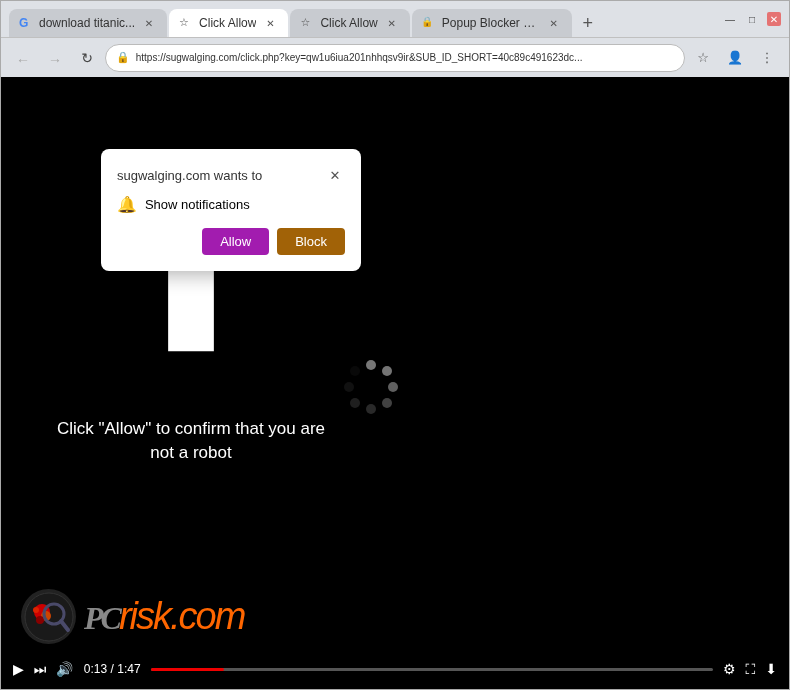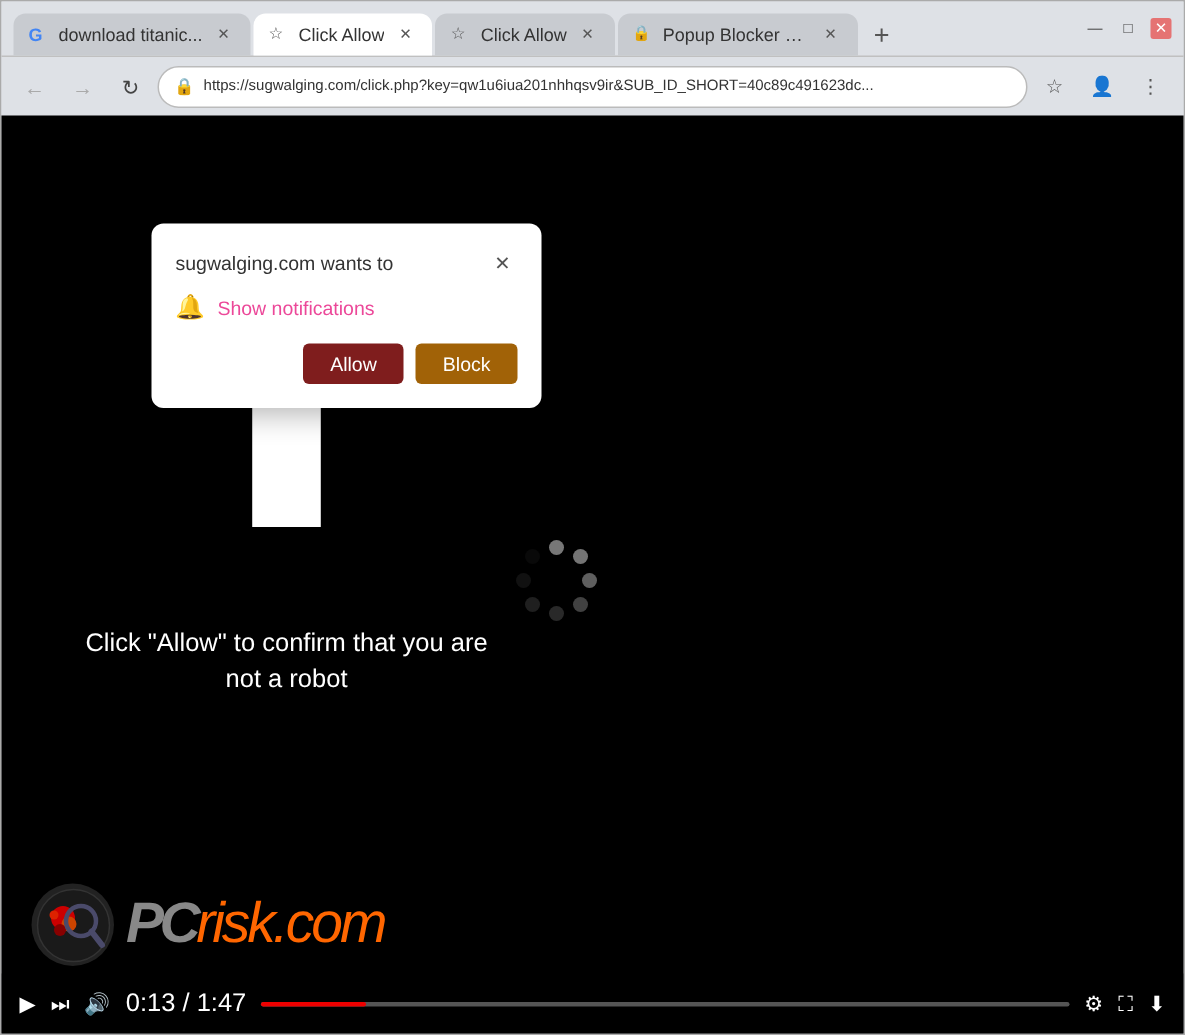"Show notifications" .notif-text { color: #ec4899 -> #000000 }
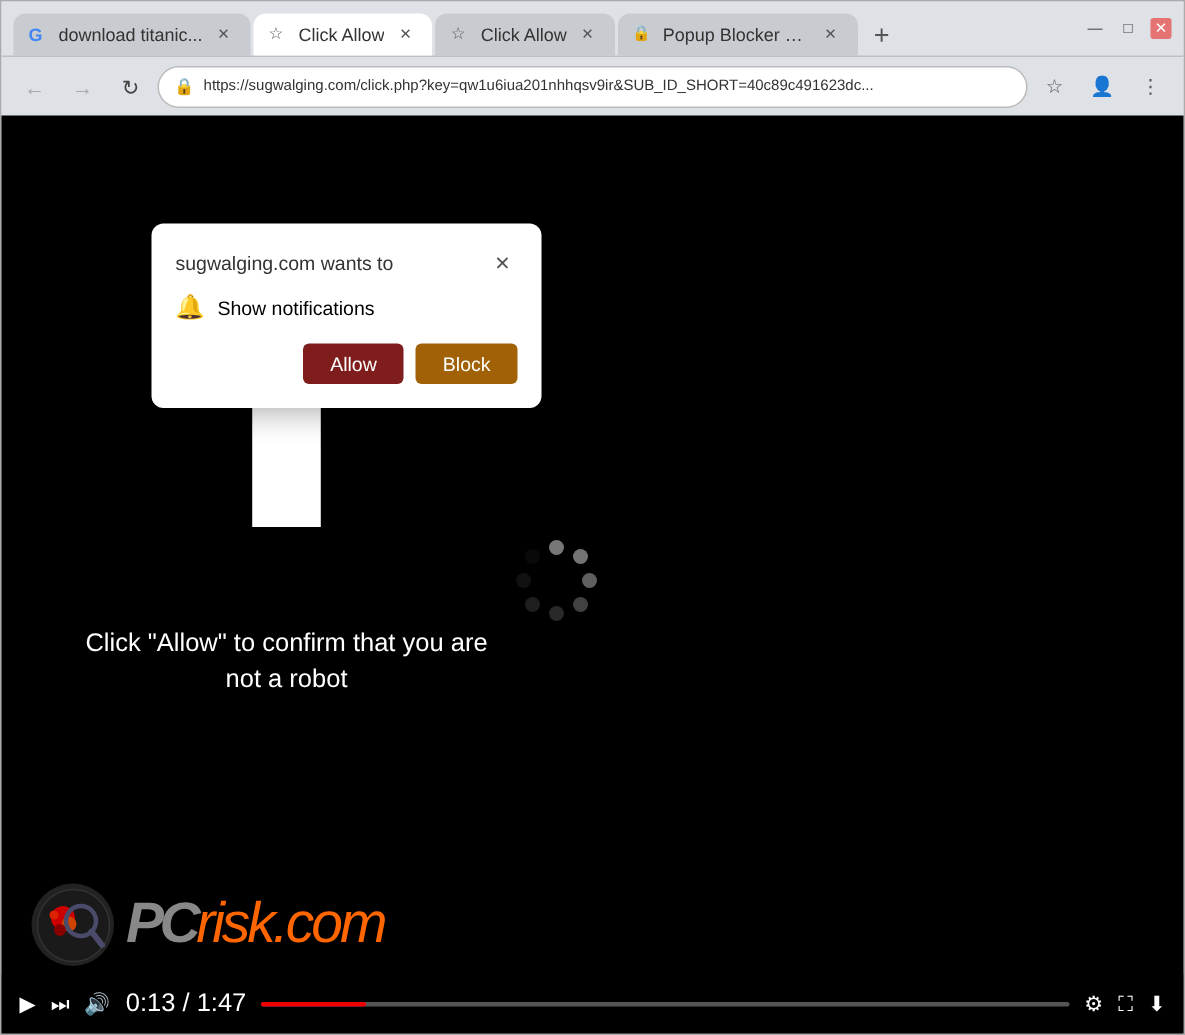"Allow" .btn-allow { background: #7f1d1d -> #a21caf }
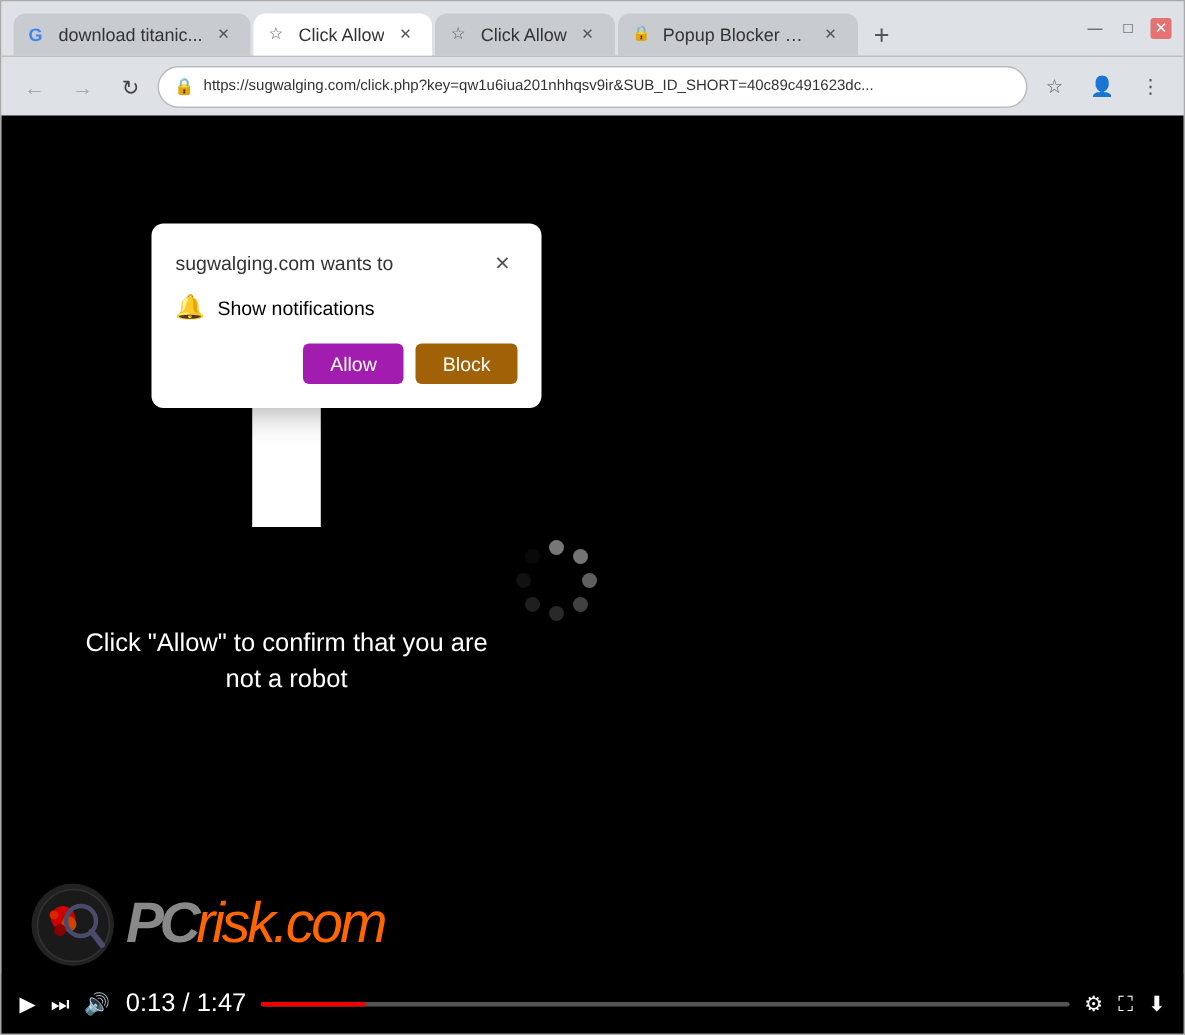"PC" span { font-family: Liberation Sans, sans-serif -> Liberation Serif, serif; font-size: 38px -> 32px }
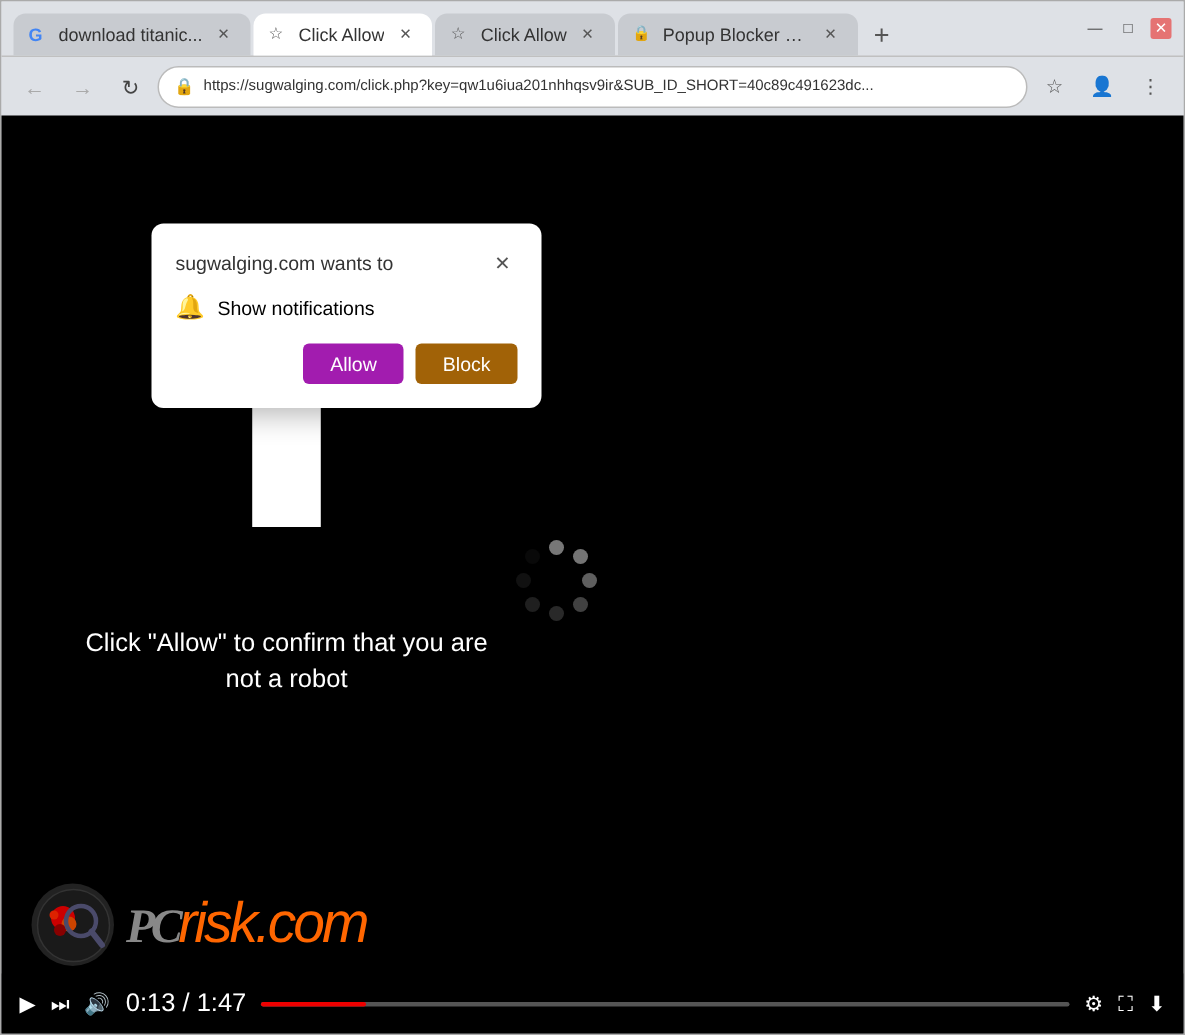"0:13 / 1:47" .vc-time { font-size: 17px -> 12px }
